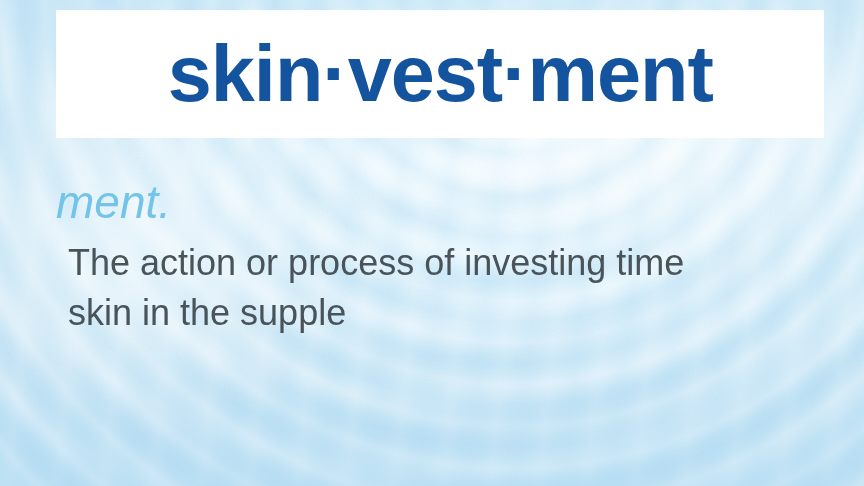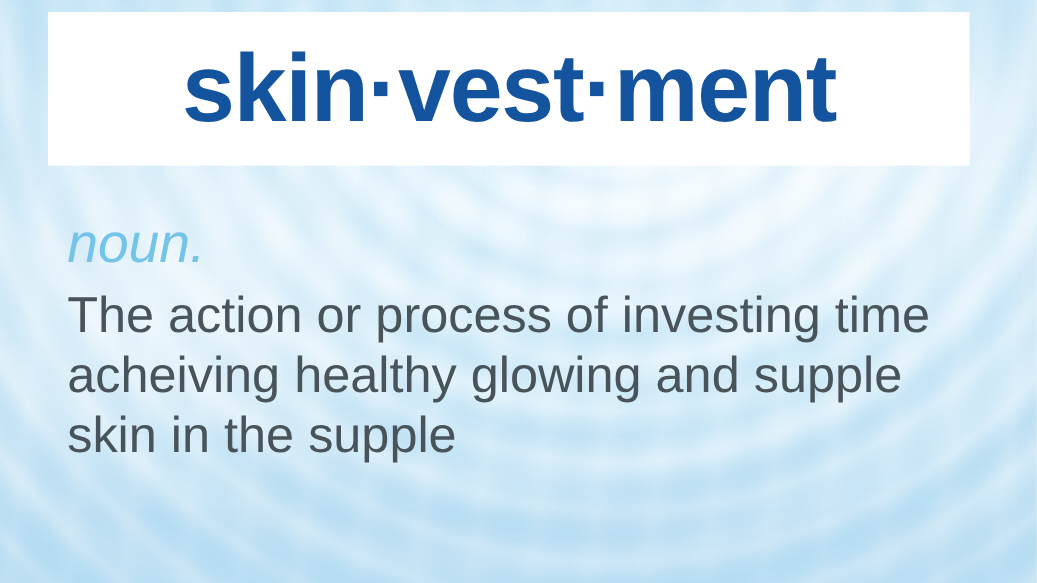"skin·vest·ment" .title-band { left: 40px -> 56px }
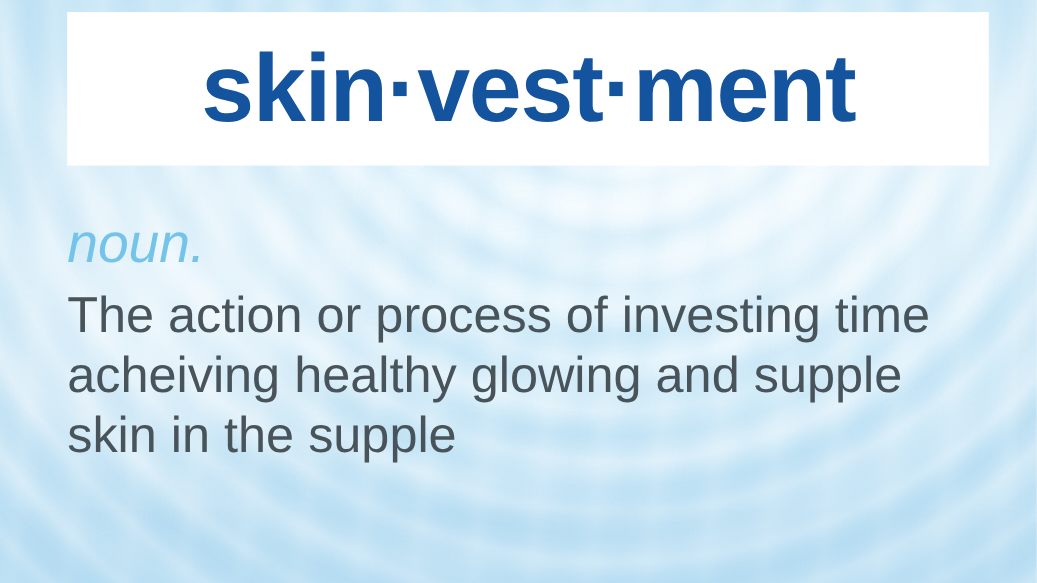"noun." div.pos { text: noun -> ment }
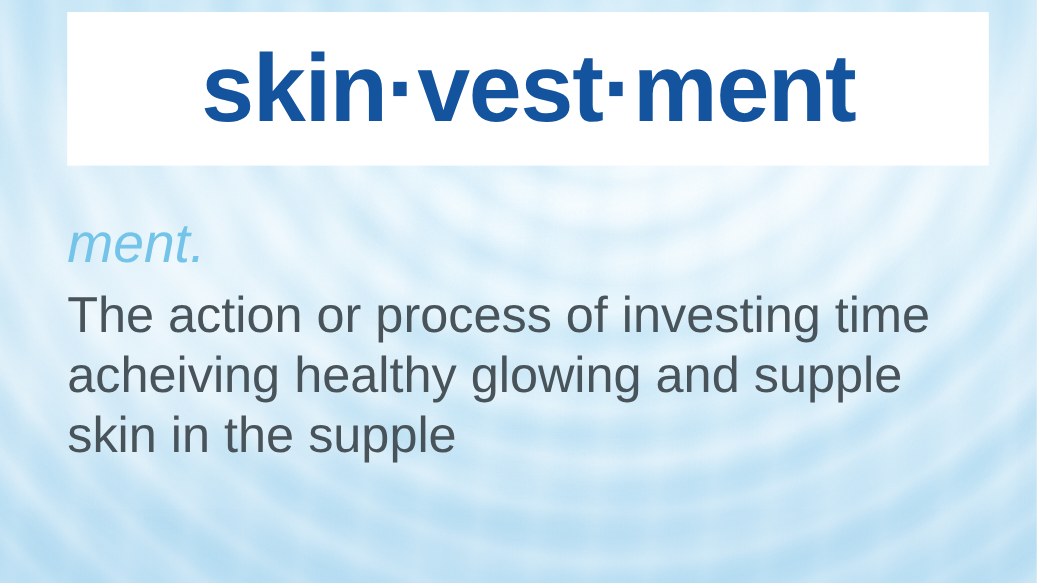"The action or process of" .body-text { font-size: 42px -> 36px; margin: 0 -> 12px }
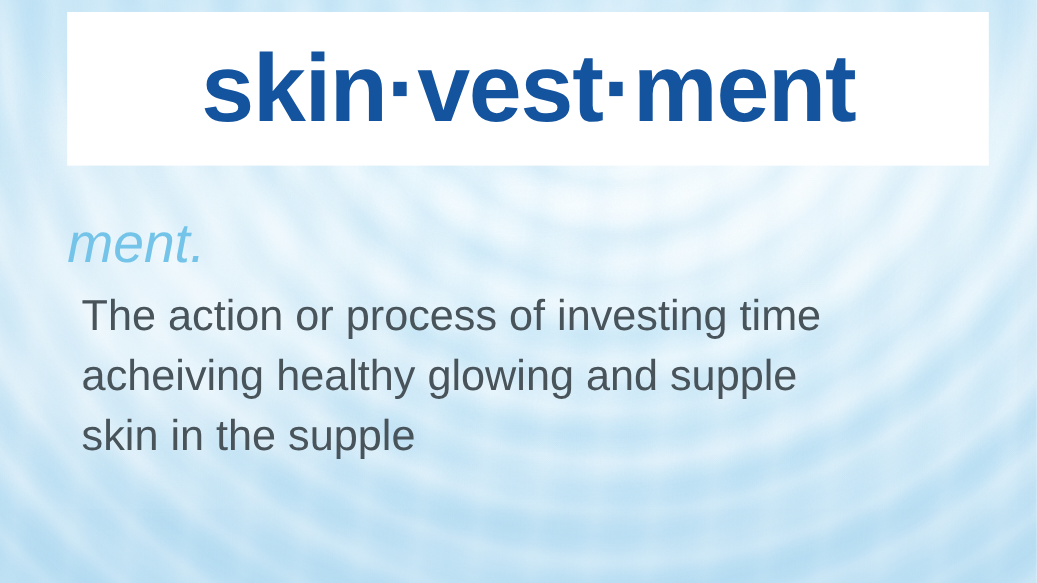"acheiving healthy glowing and supple" span.body-line { html: <span>acheiving healthy glowing and supple</span> -> none }
